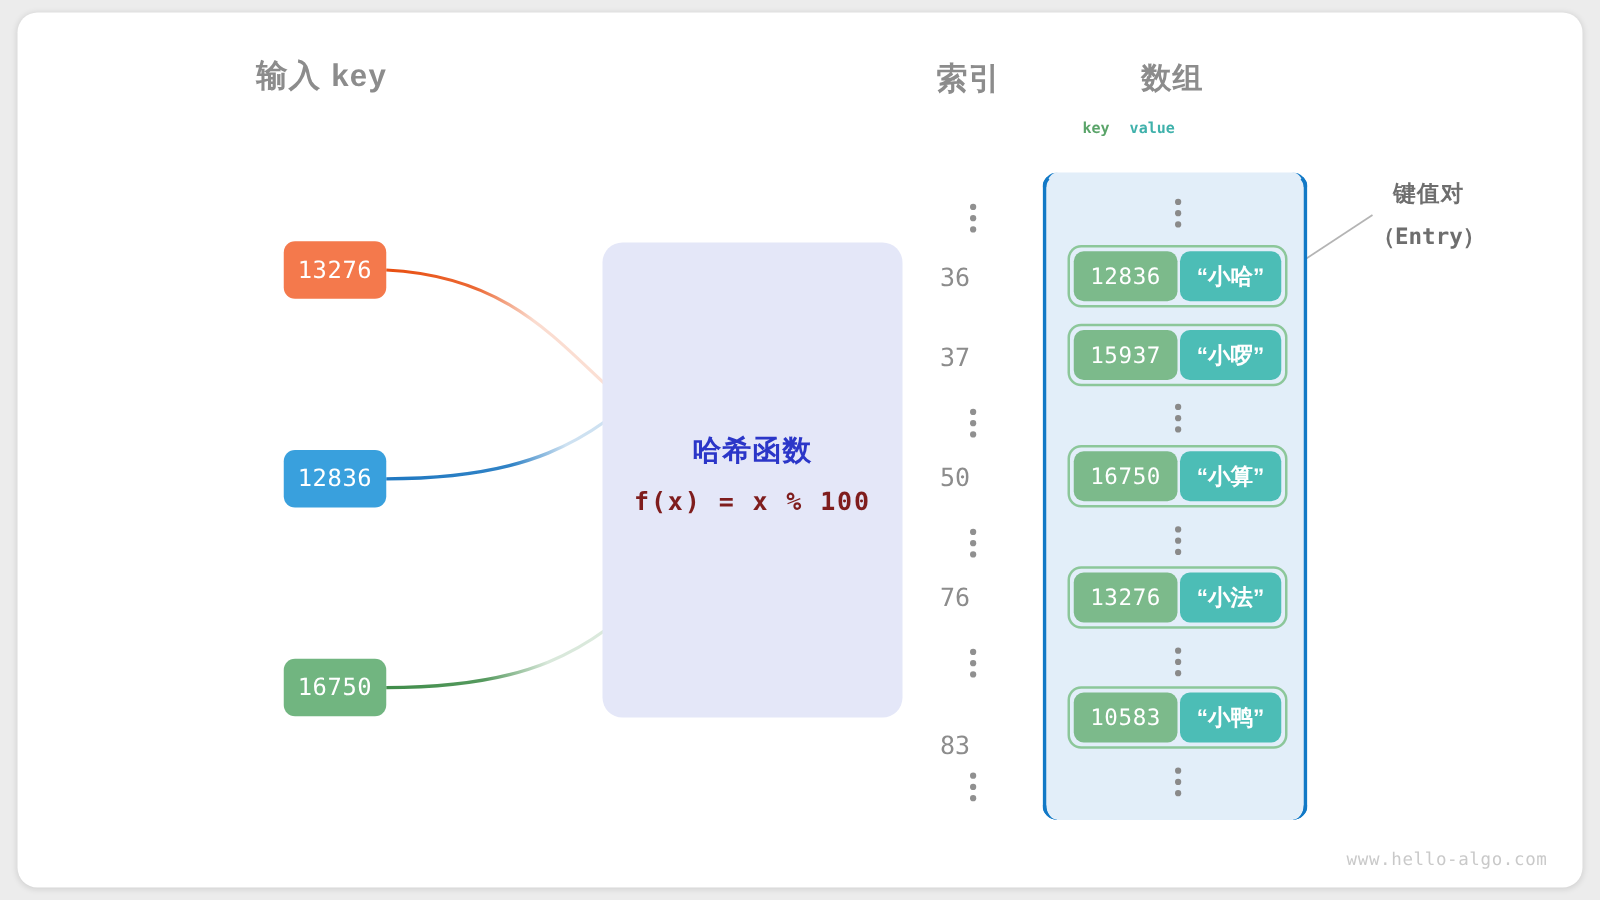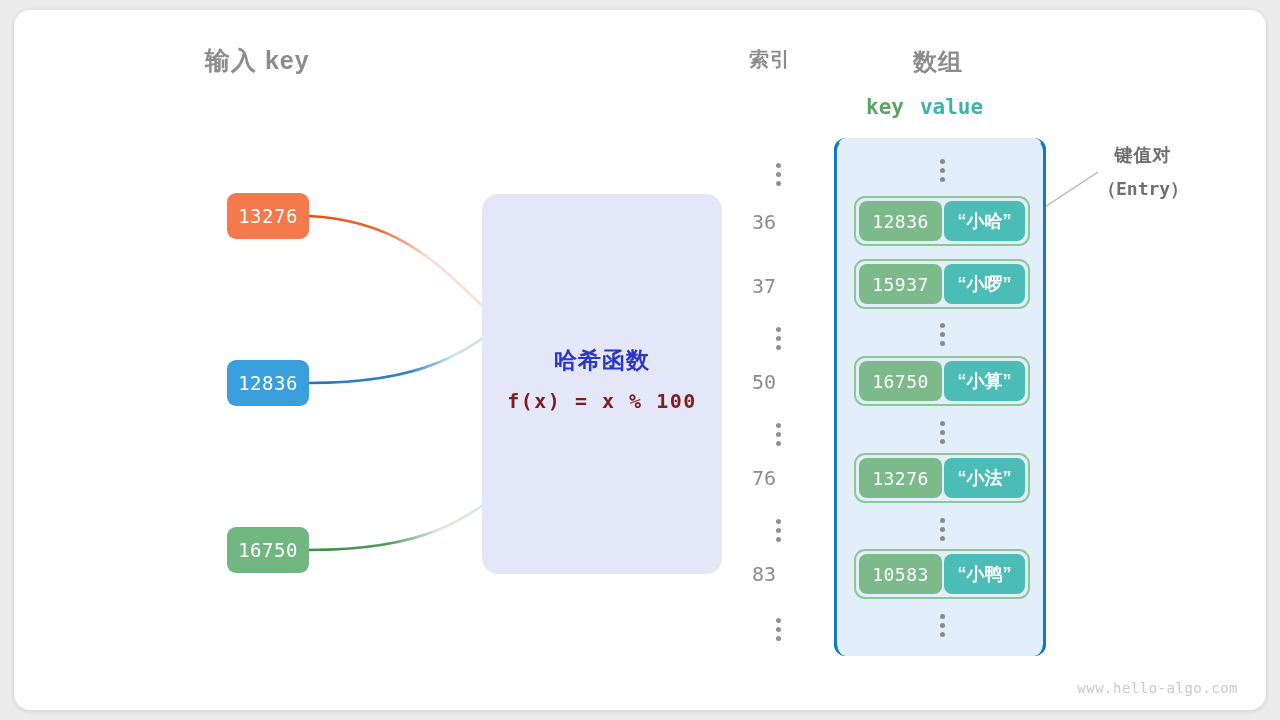"索引" #hdr-index { font-size: 20px -> 25px }
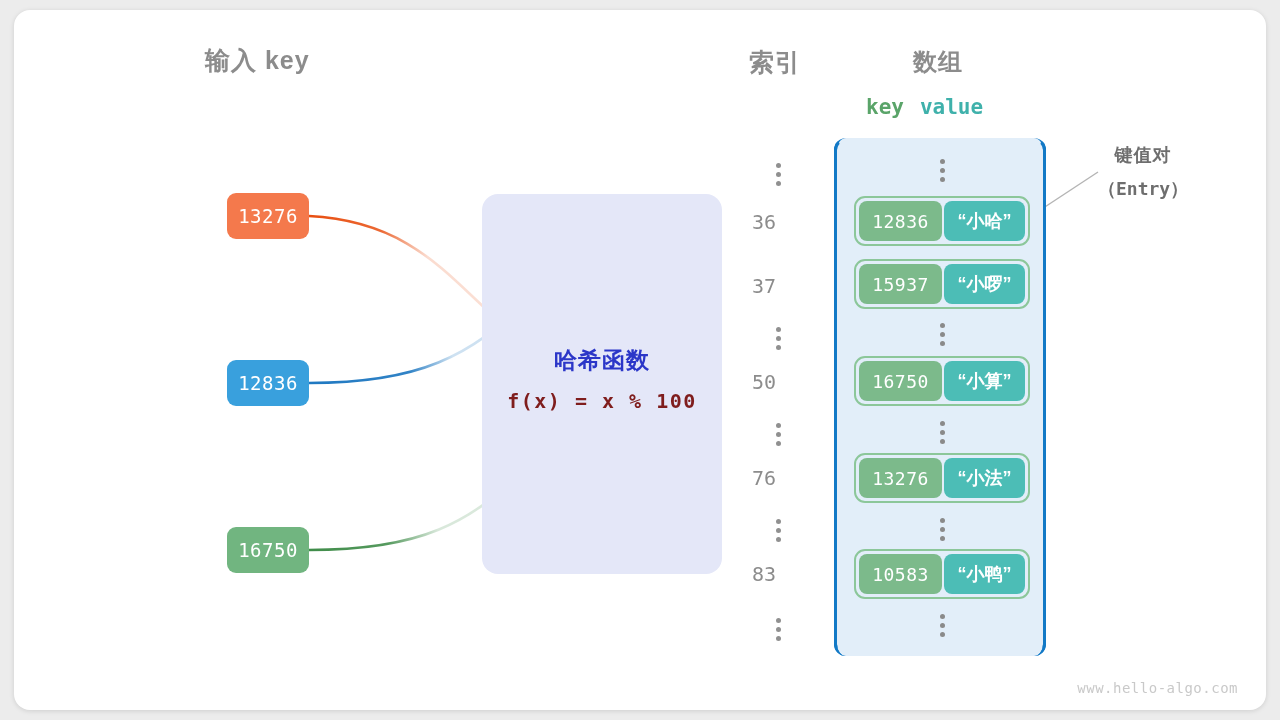"key value" #kv-header { font-size: 21px -> 12px }
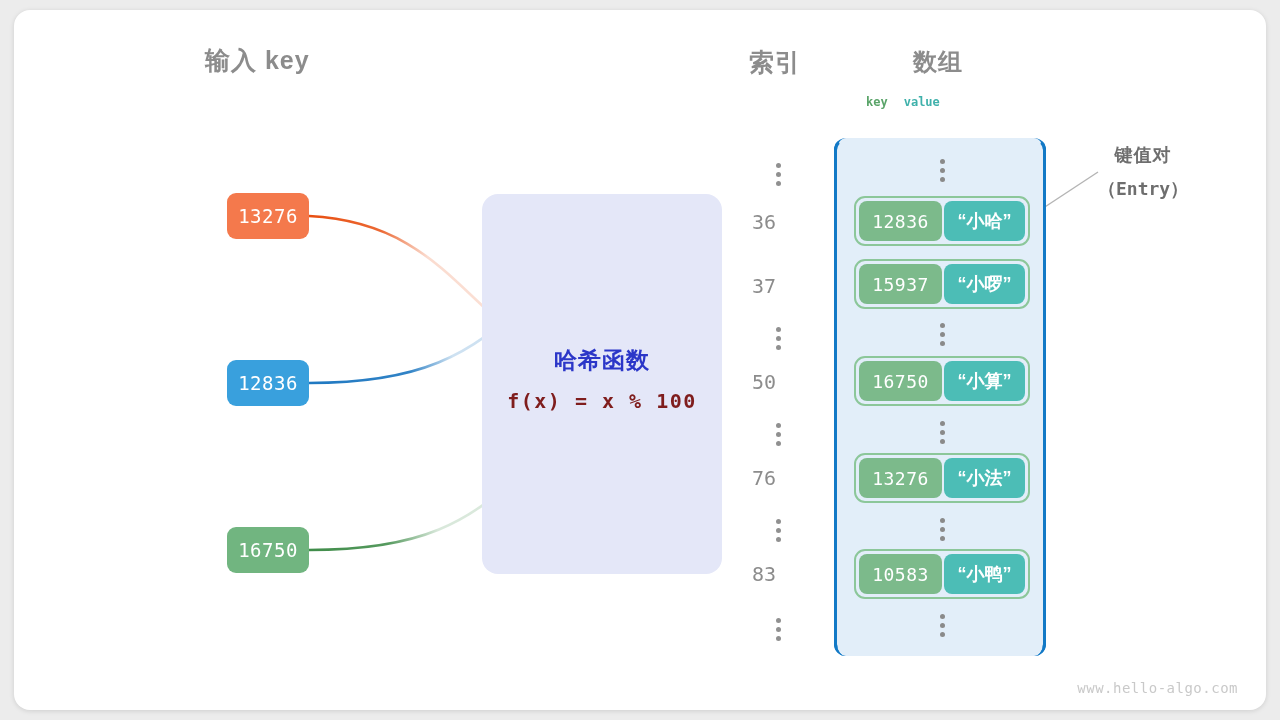"83" div.idx { top: 562px -> 584px }
